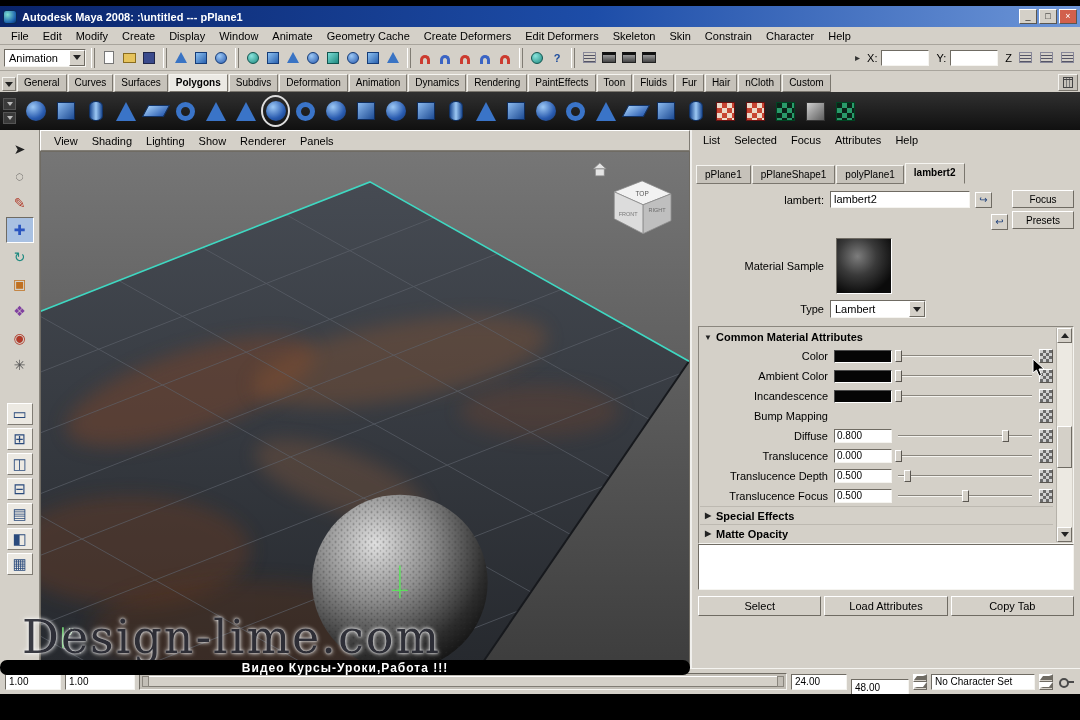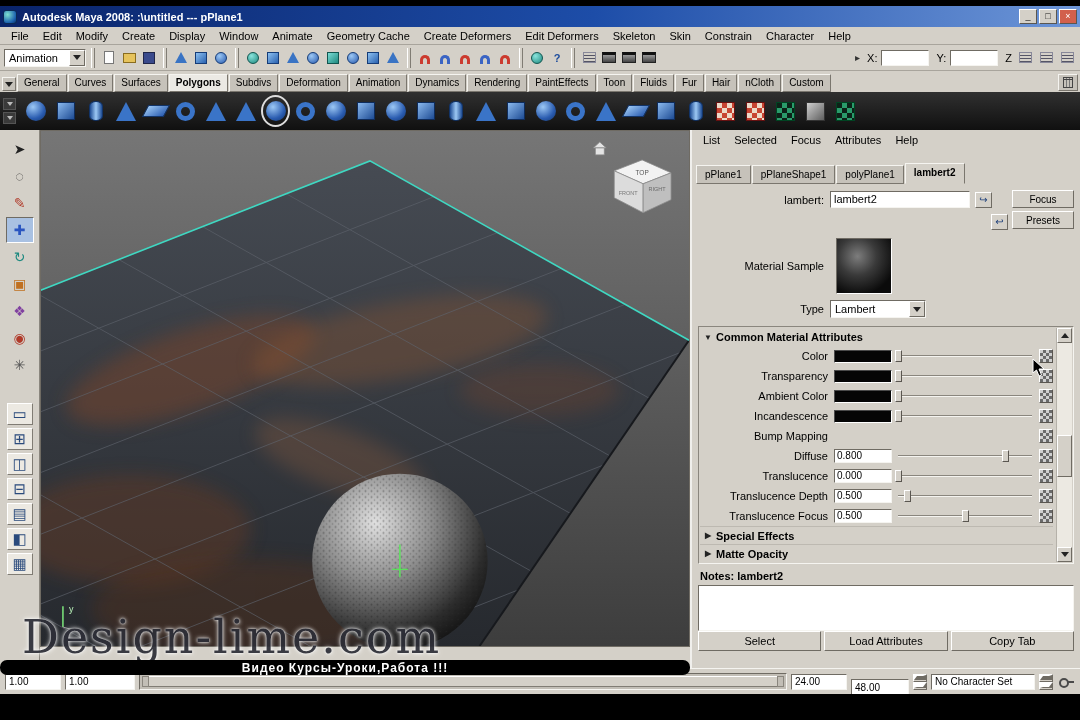"View" div.vp-menu { html: none -> <div> <span>View</span> <span>Shading</span> <span>Lighting</span> <span>Show</span> <span>Renderer</span> <span>Panels</span> </div> }
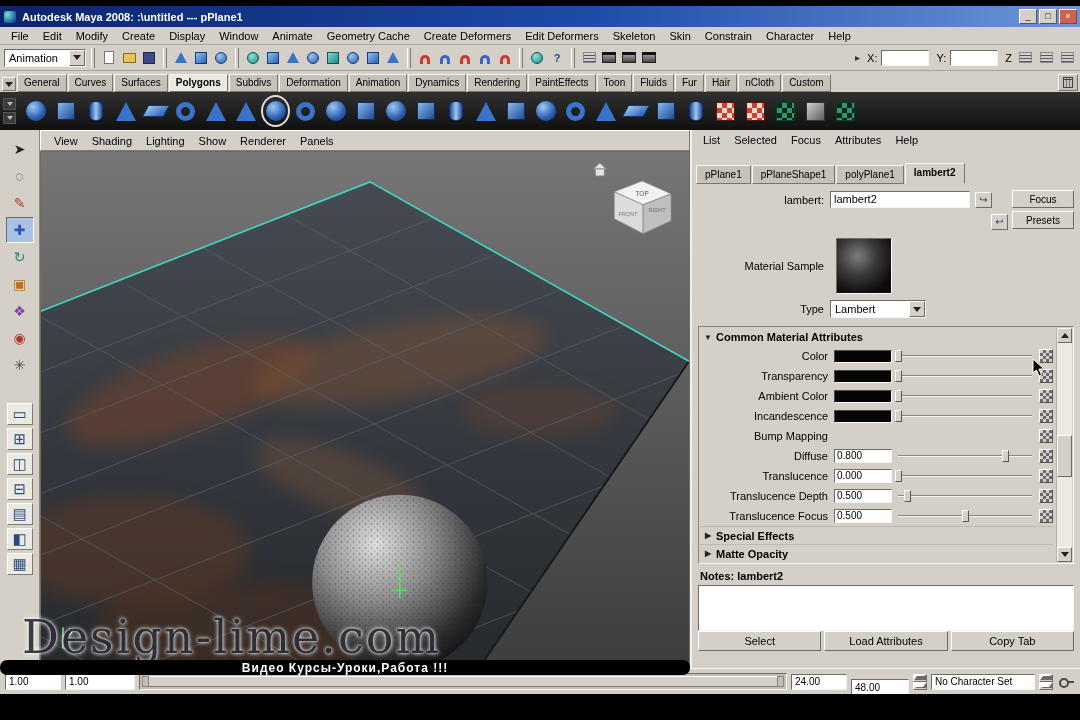"Transparency" div.arow { html: <div> <span>Transparency</span> <span></span> <span> <span></span> <span></span> </span> <span></span> </div> -> none }
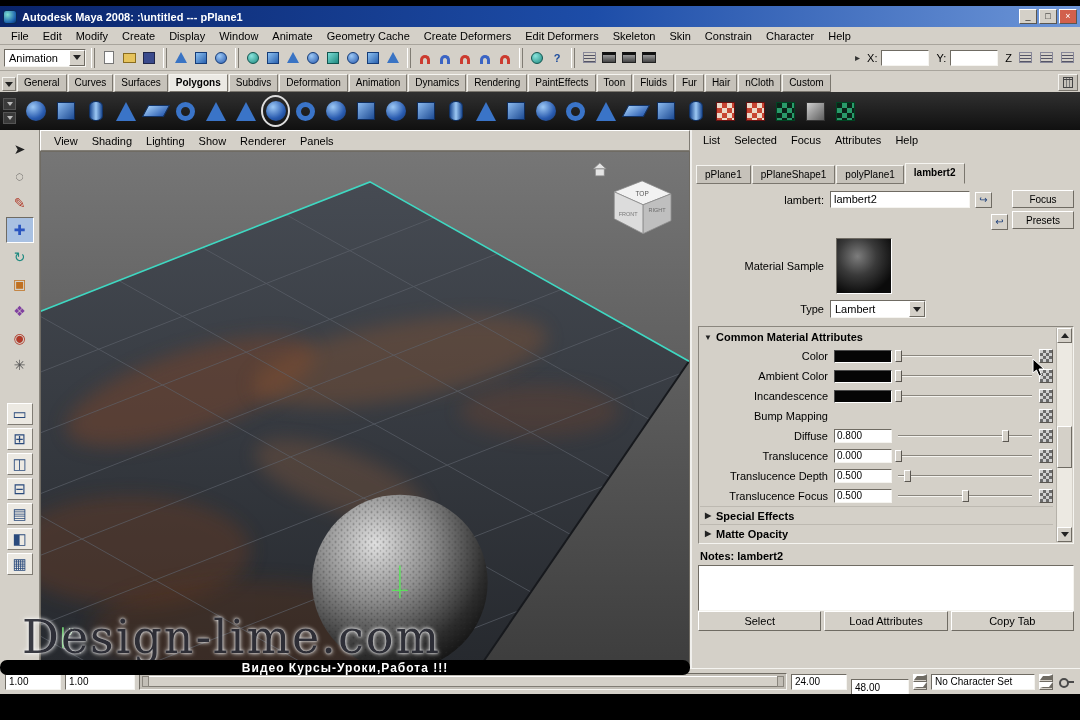"Notes: lambert2" div.notes-title { html: <div>Notes: lambert2</div> -> none }
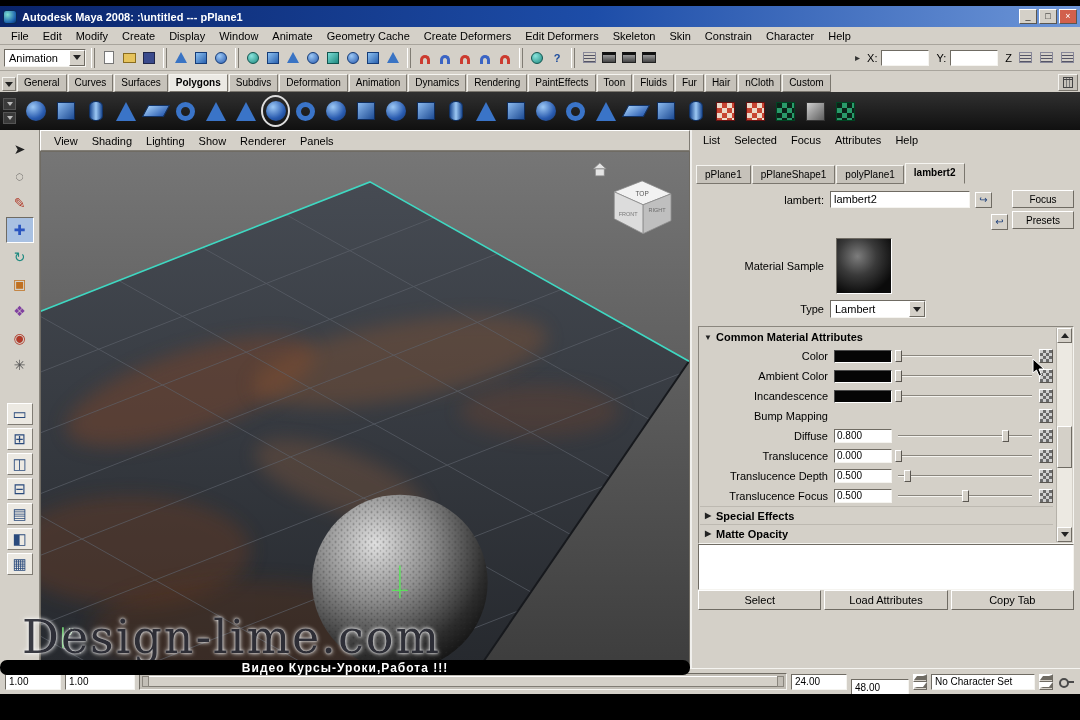"Select" .ae-btns { margin-top: 0 -> 6px }
